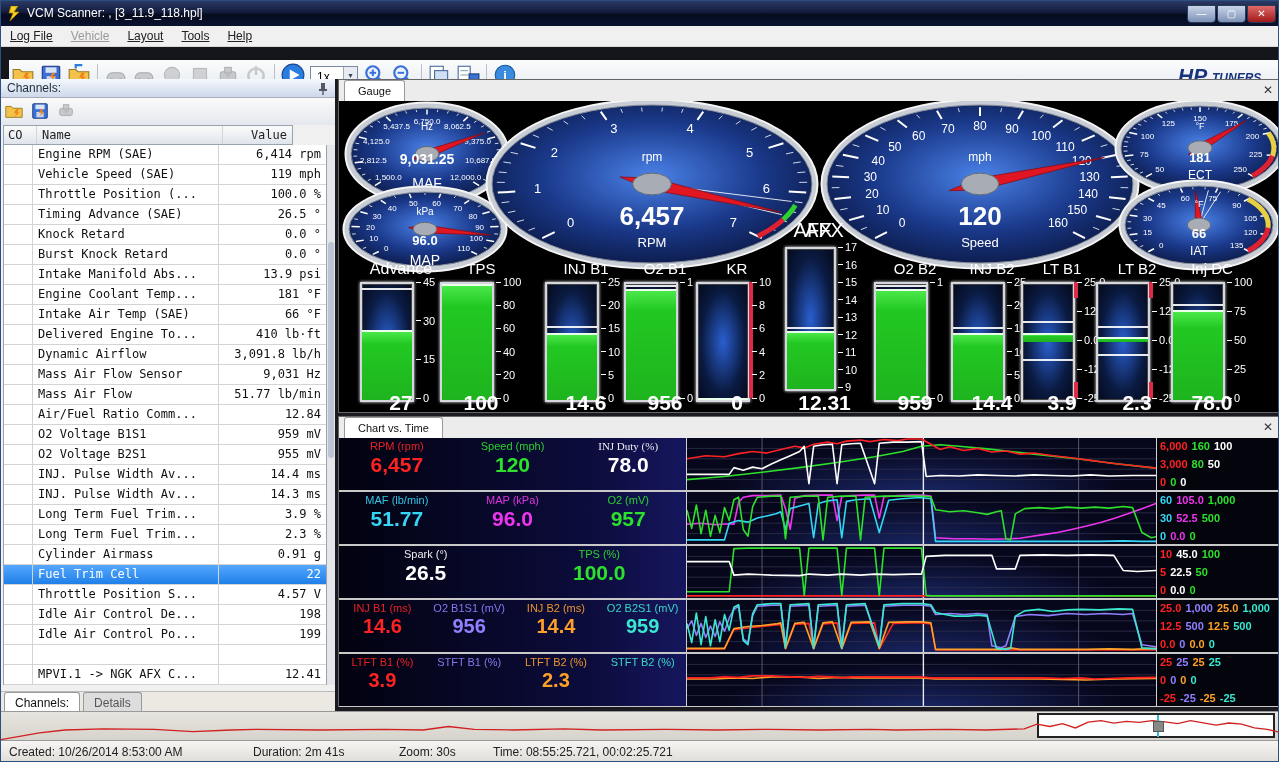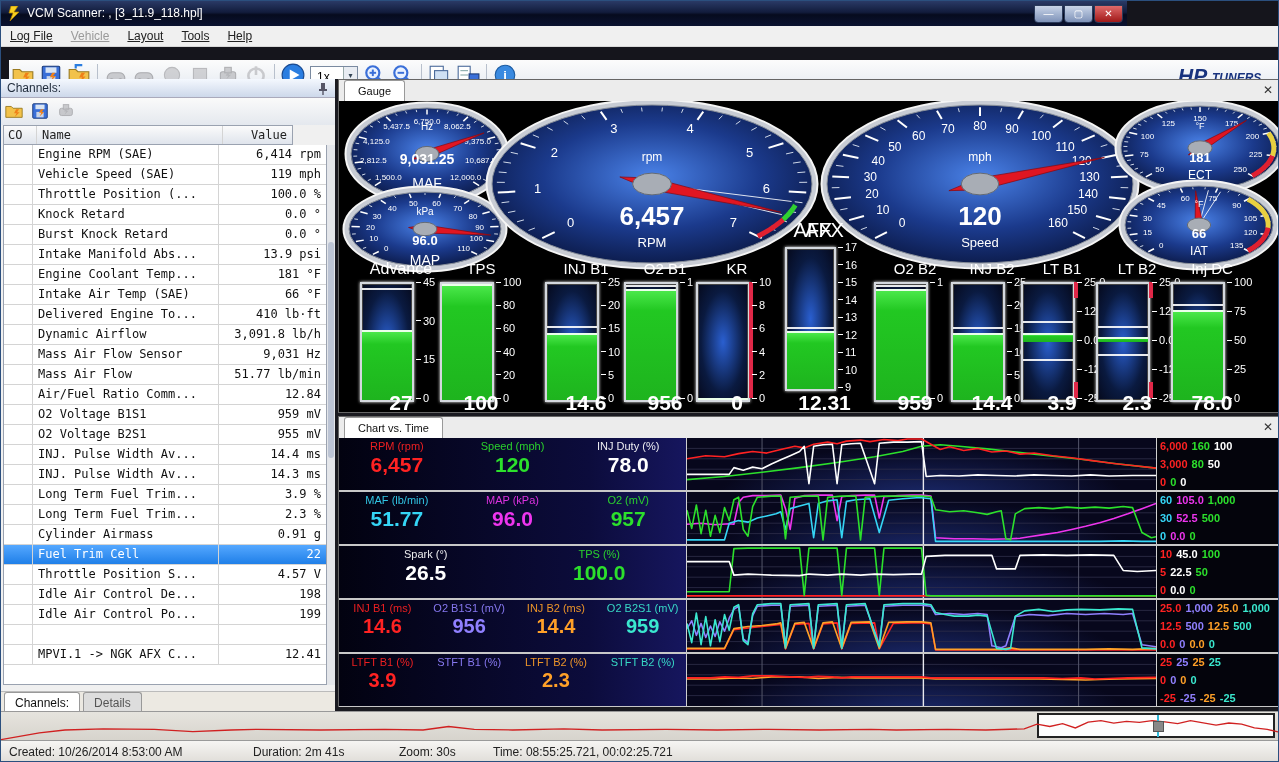"VCM Scanner: , [3_11.9_118.hpl]" #titlebar { width: 1126px -> 1279px }
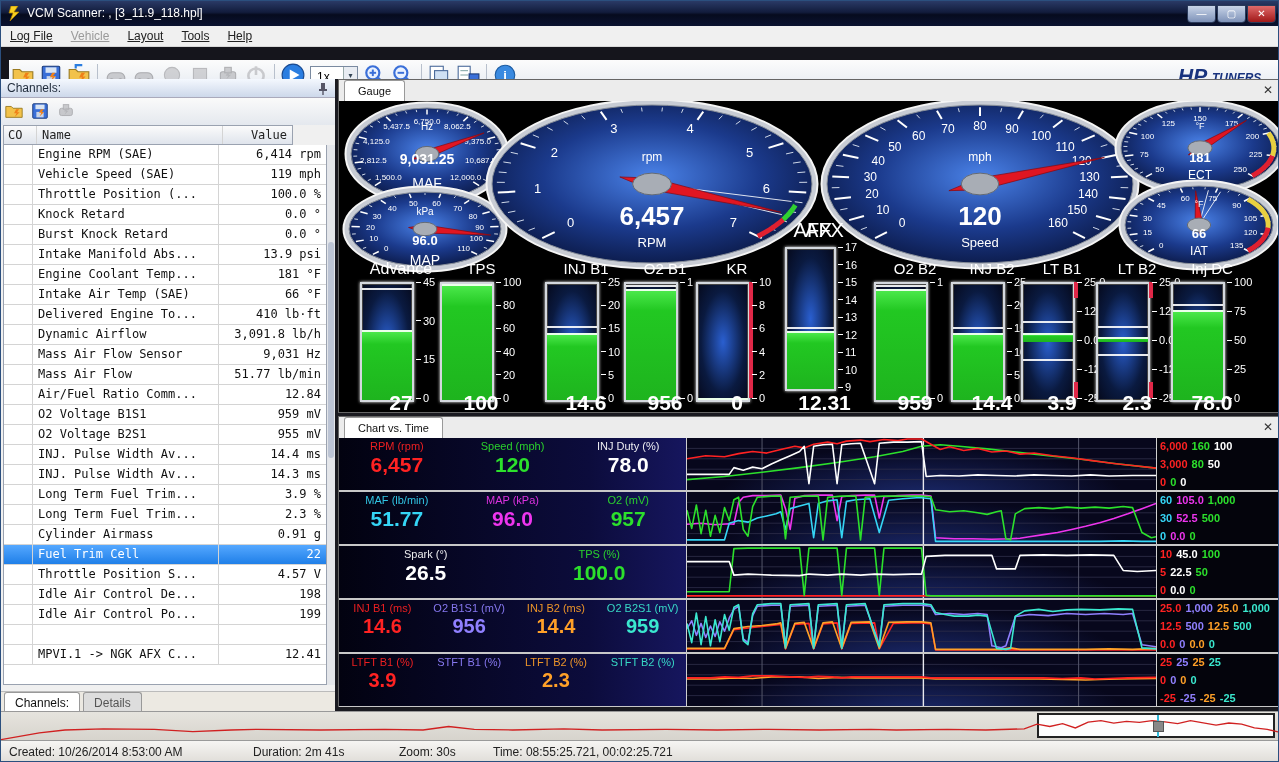"Timing Advance (SAE)" div.crow { html: none -> <div> <span></span> <span>Timing Advance (SAE)</span> <span>26.5 °</span> </div> }
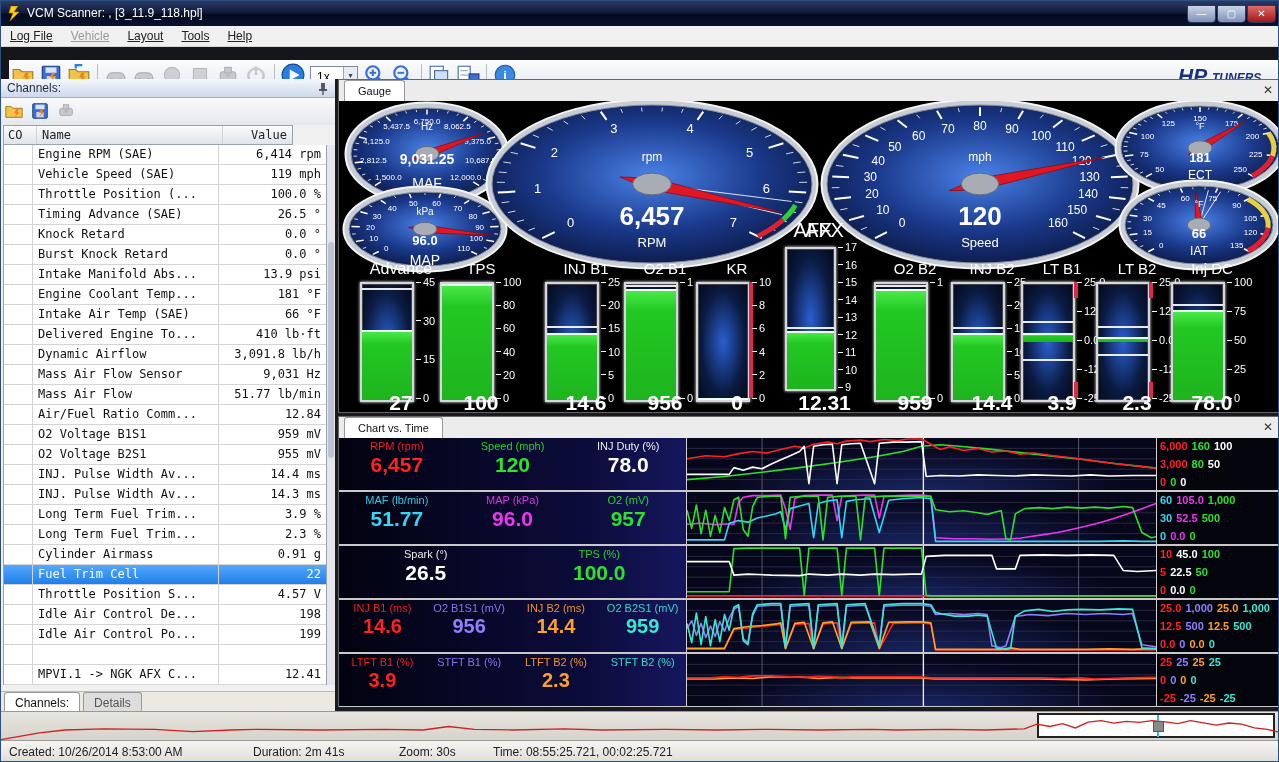"INJ Duty (%)" div.lbl { font-family: none -> Liberation Serif, serif }
